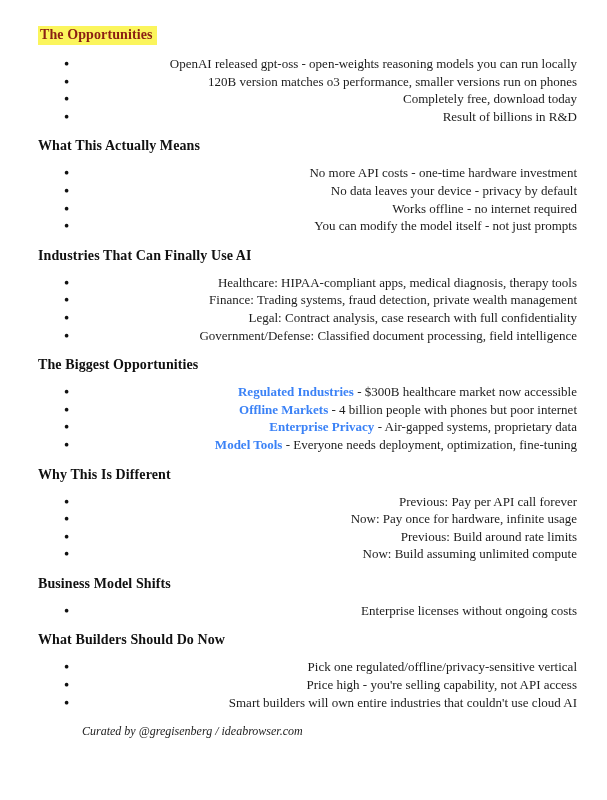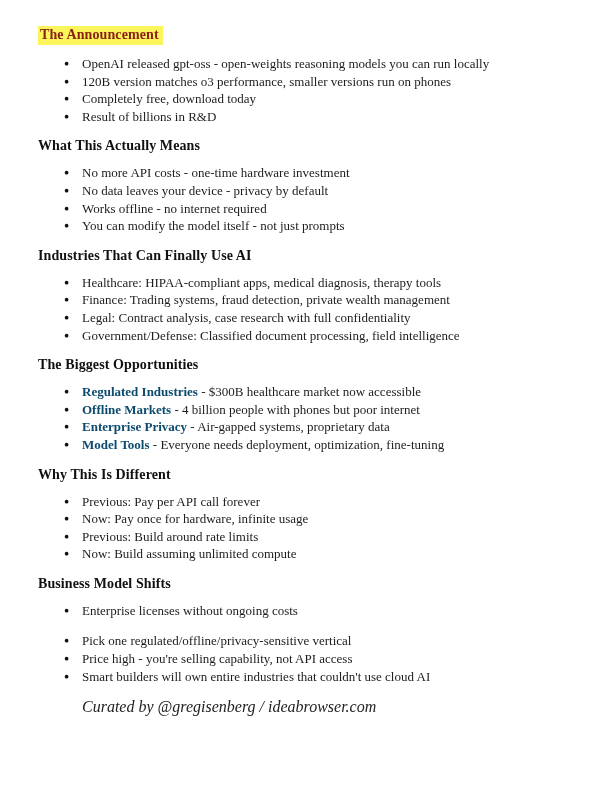"The Announcement" span.hl { text: Announcement -> Opportunities }
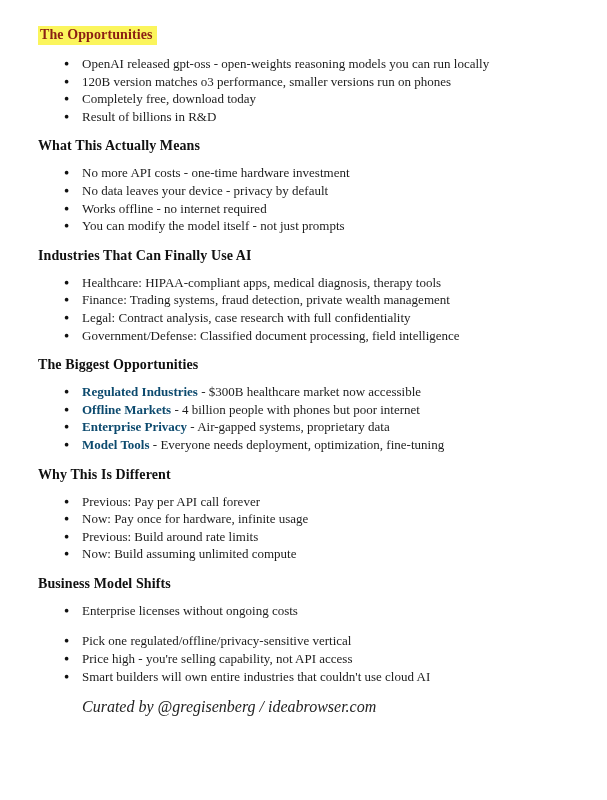"OpenAI released gpt-oss - open-weights" ul.bullet-list { text-align: none -> right }
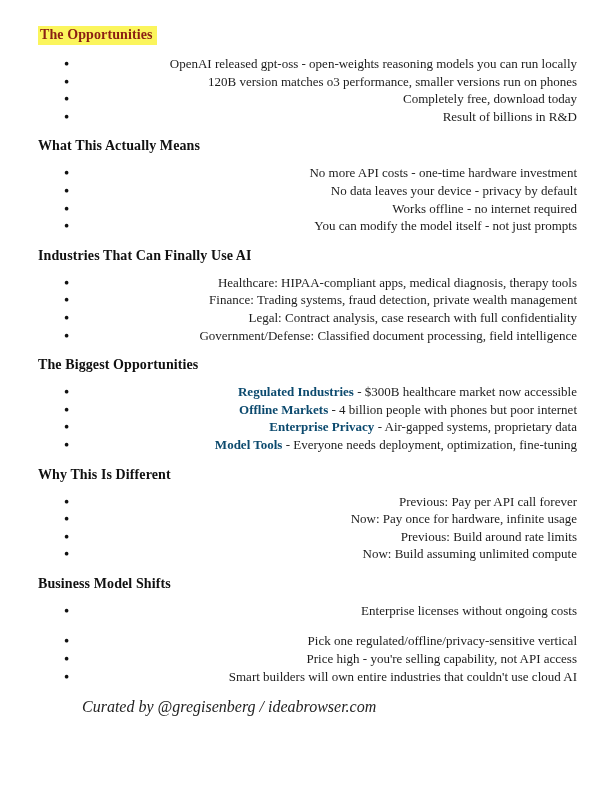"Regulated Industries" ul.bullet-list li strong { color: #0c4a6e -> #3b82f6 }
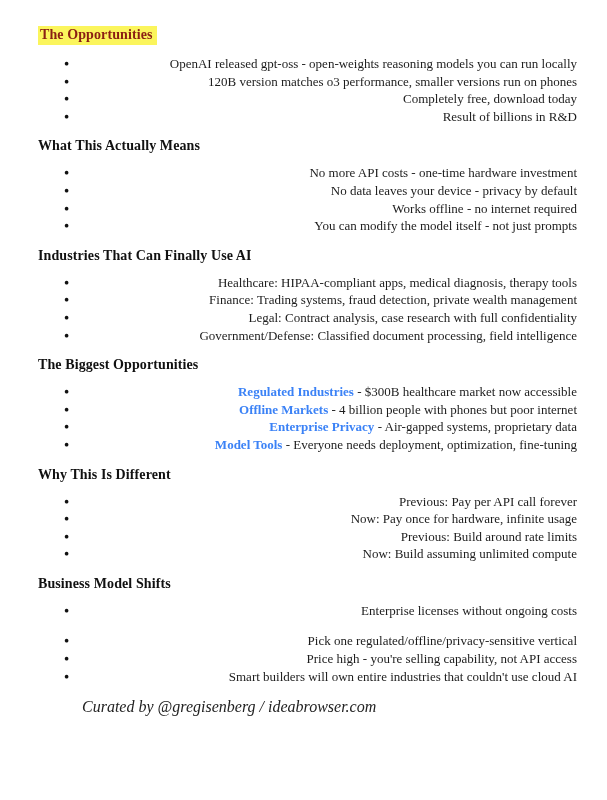"What Builders Should Do Now" h2.section-heading { html: none -> <h2>What Builders Should Do Now</h2> }
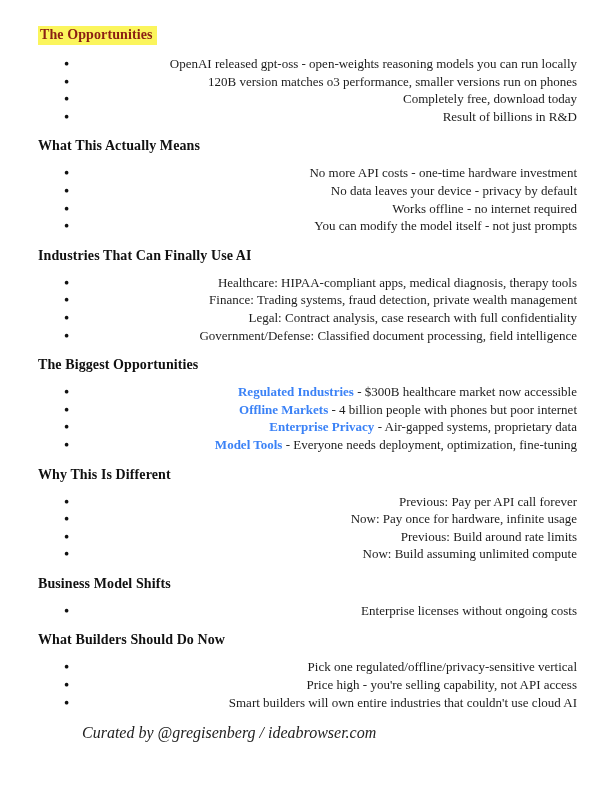"Curated by @gregisenberg /" .footer-credit { font-size: 16px -> 12px }
